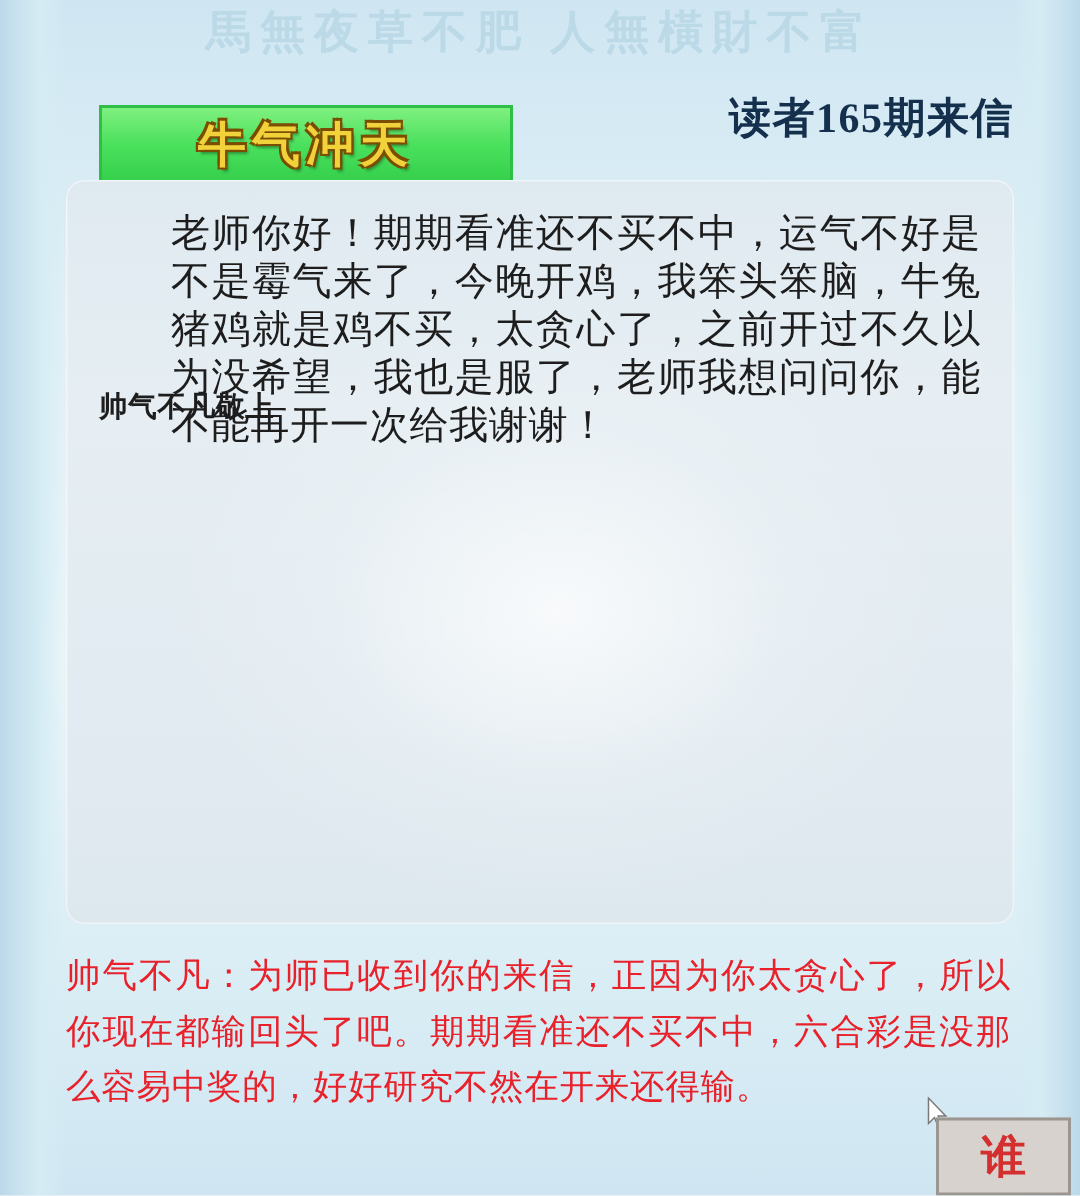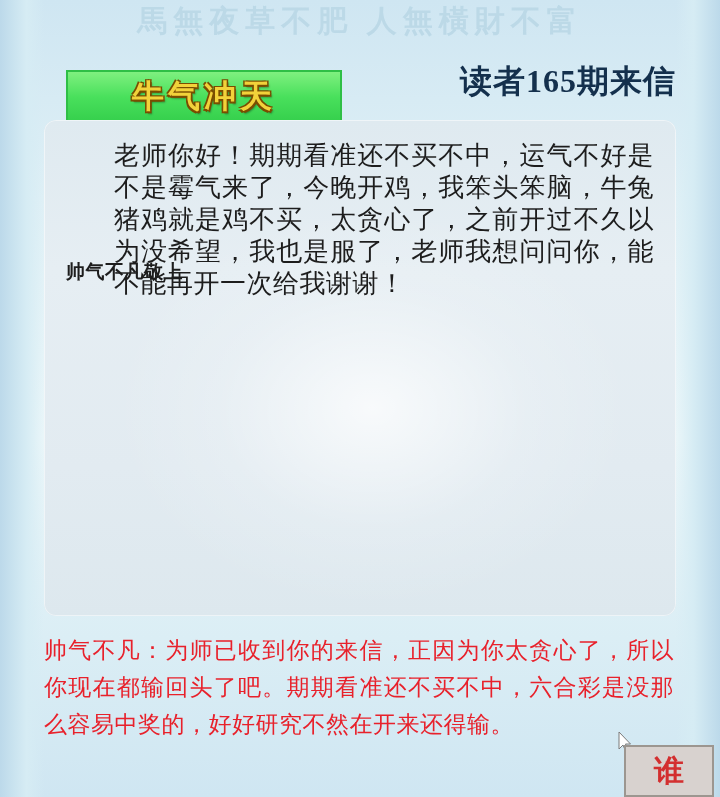"读者165期来信" .issue-label { font-size: 32px -> 28px }
